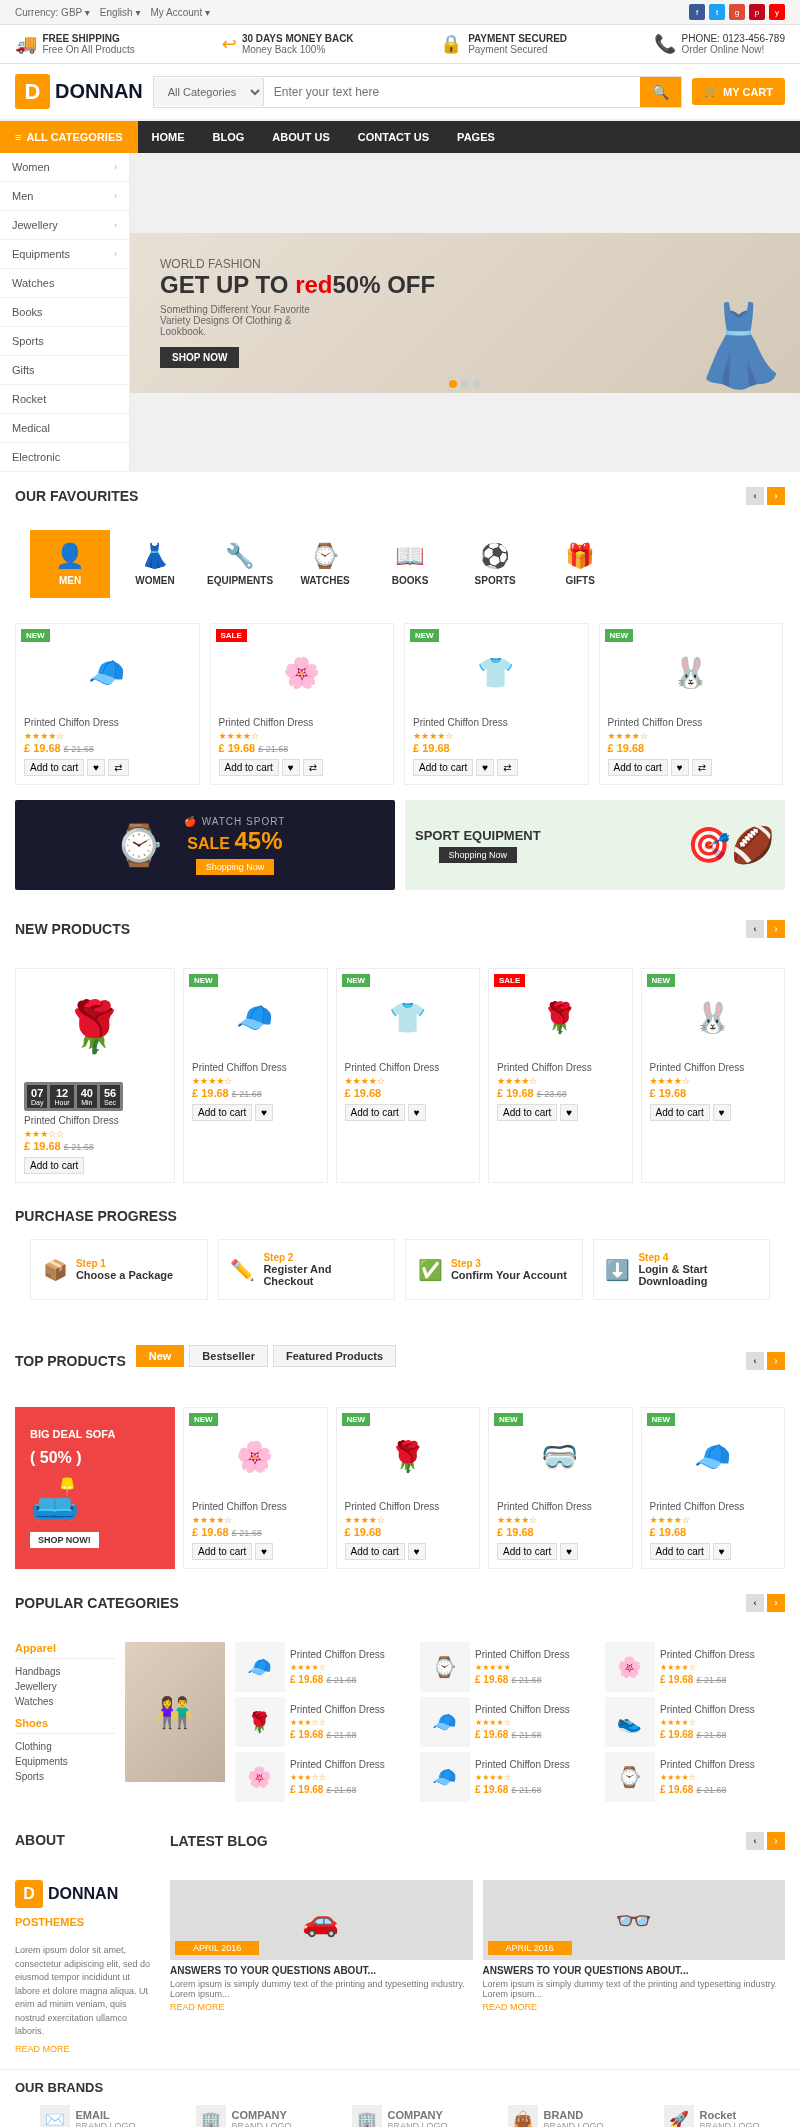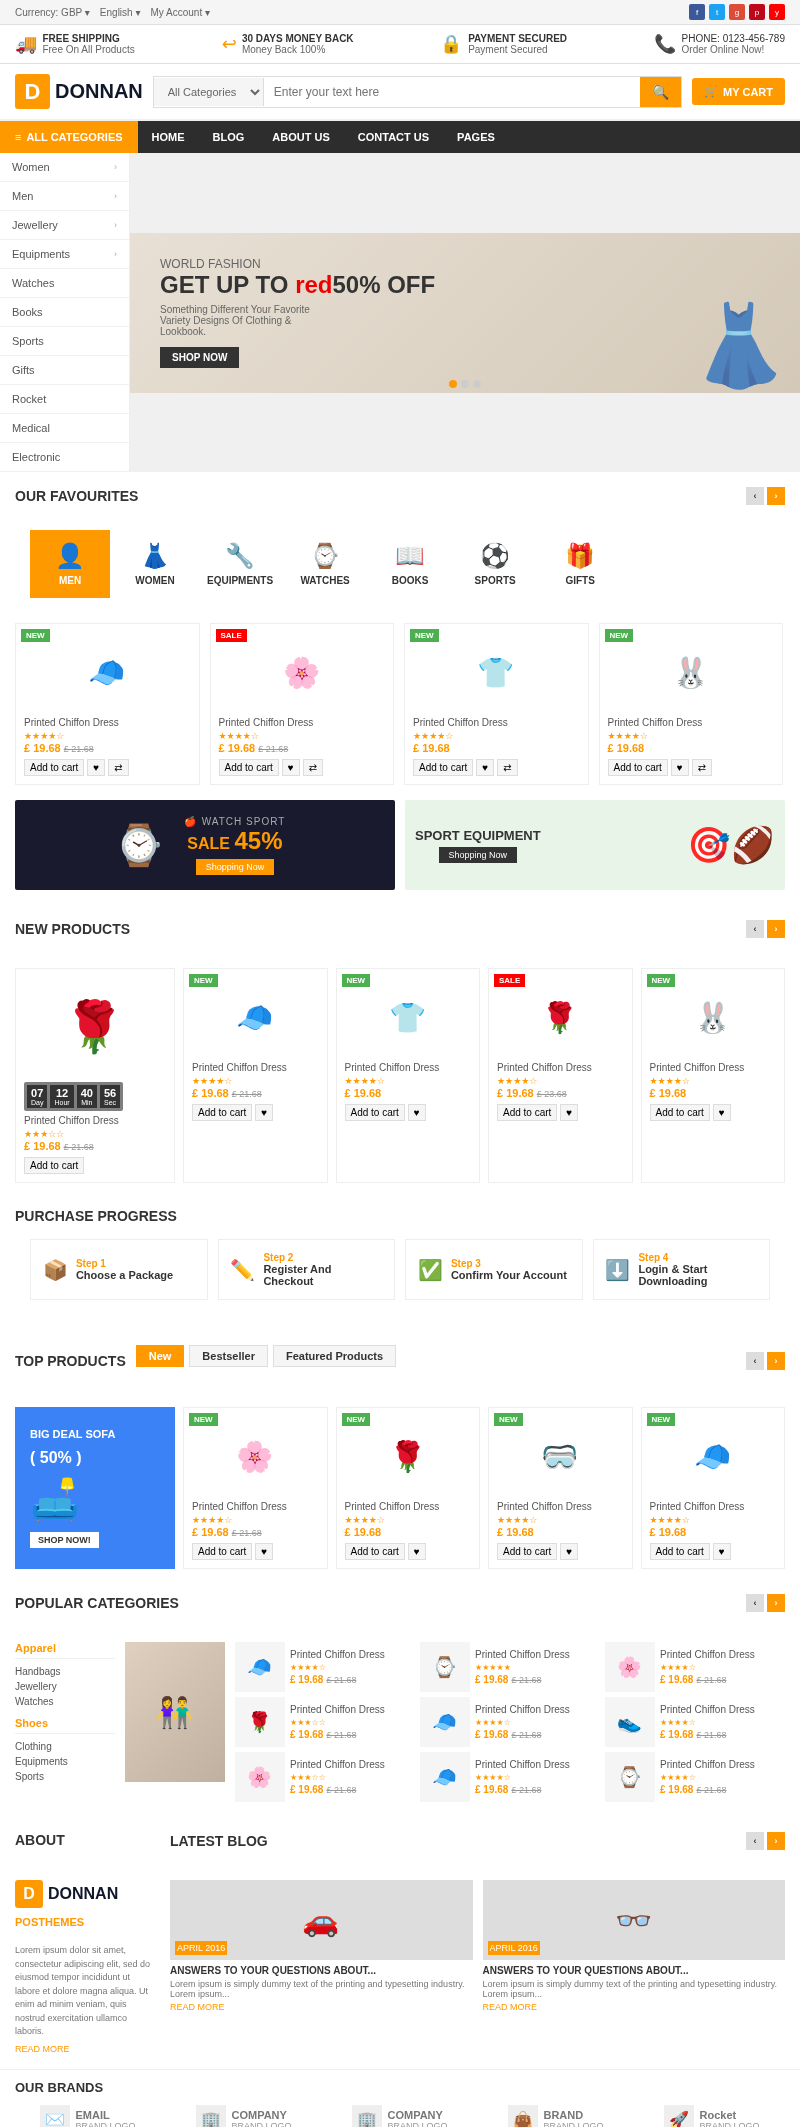"BIG DEAL SOFA" div { background: #3b82f6 -> #ef4444 }
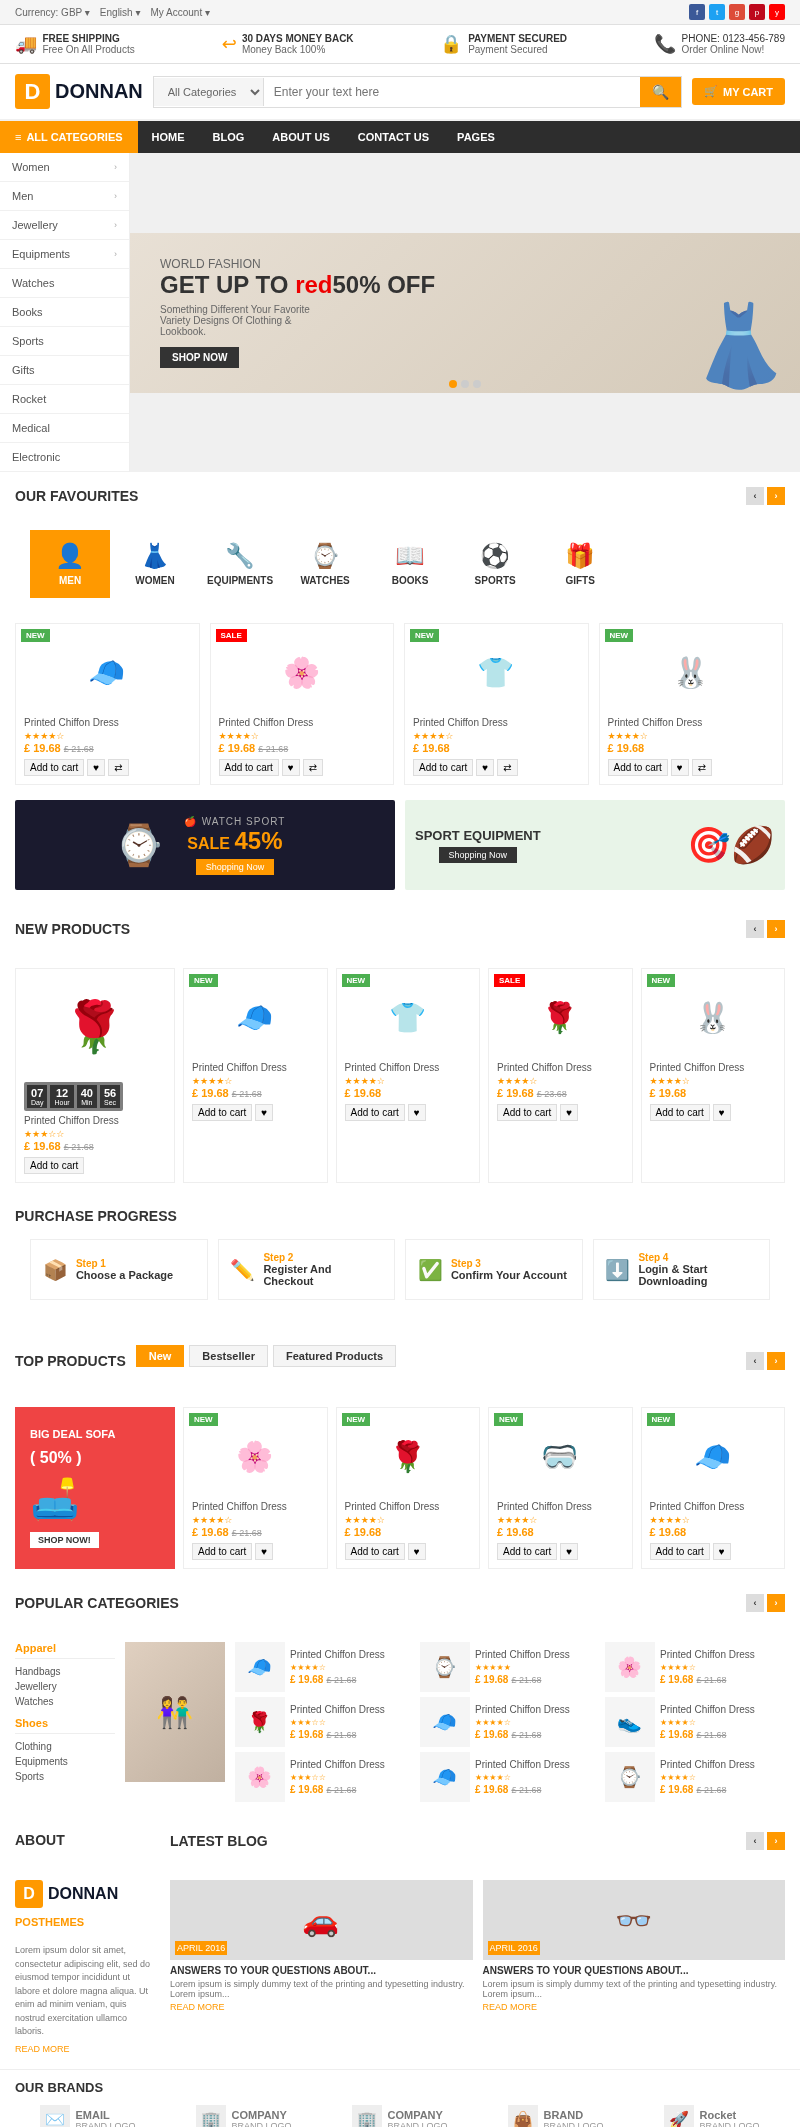"APRIL 2016" .blog-date { padding: 2px 2px -> 2px 18px }
